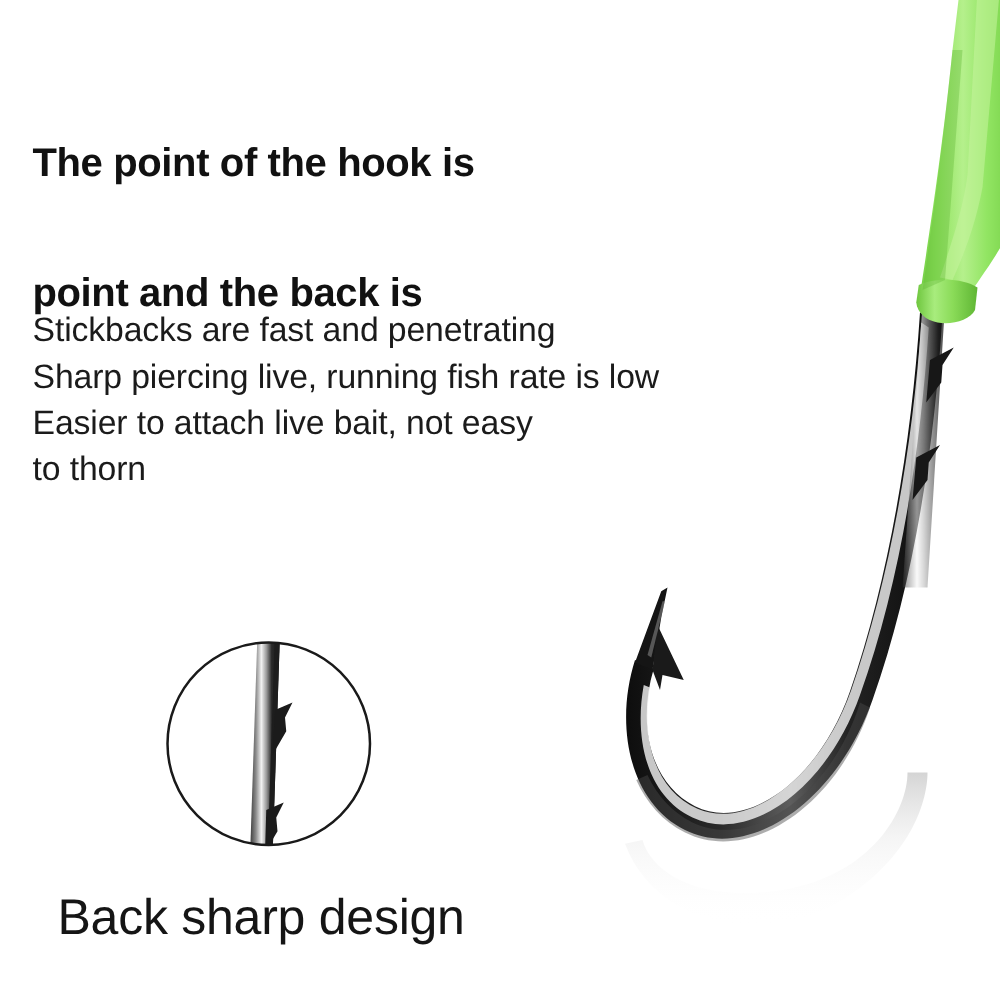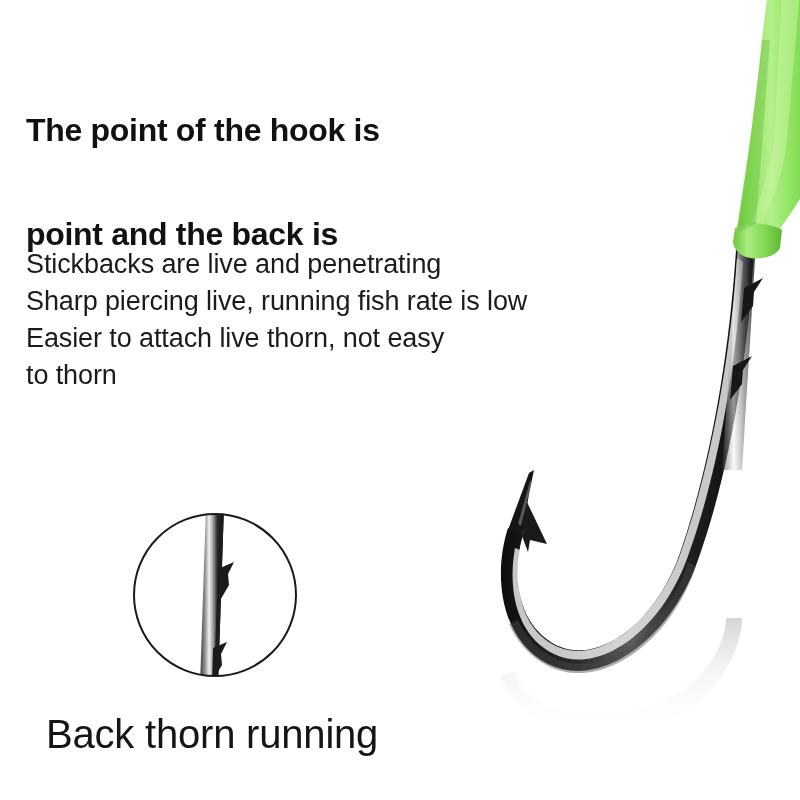"Stickbacks are live and penetrating" span.bd-line { text: live -> fast }
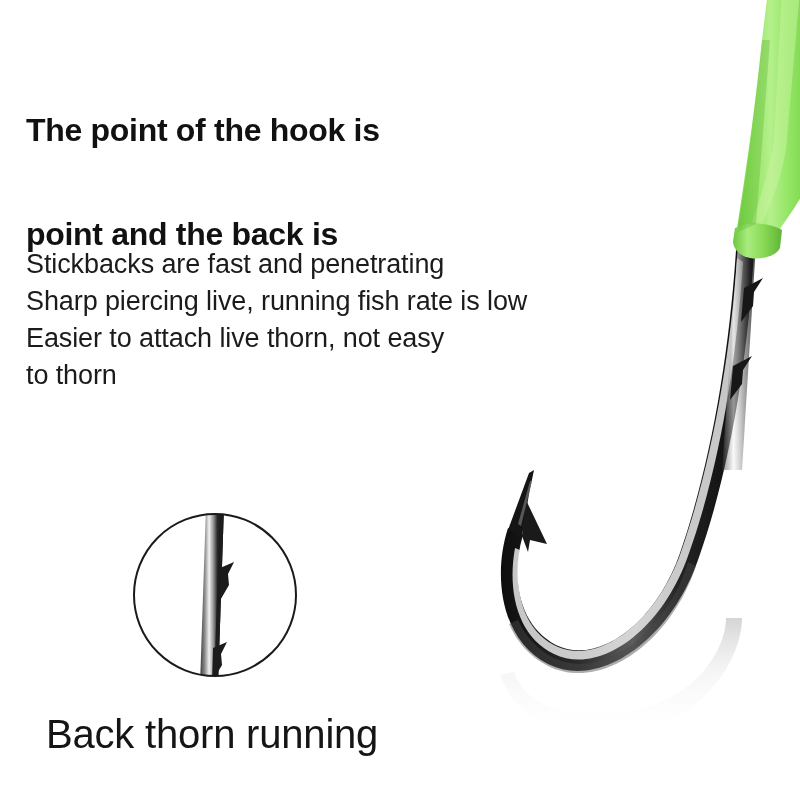"Easier to attach live thorn," span.bd-line { text: thorn -> bait }
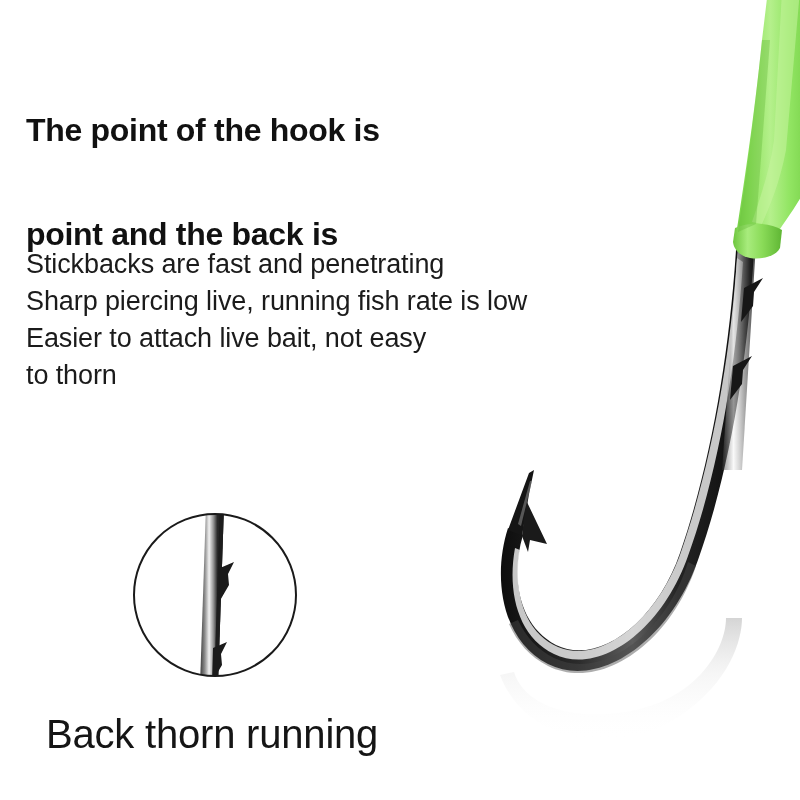"Back thorn running" div.caption { text: thorn running -> sharp design }
